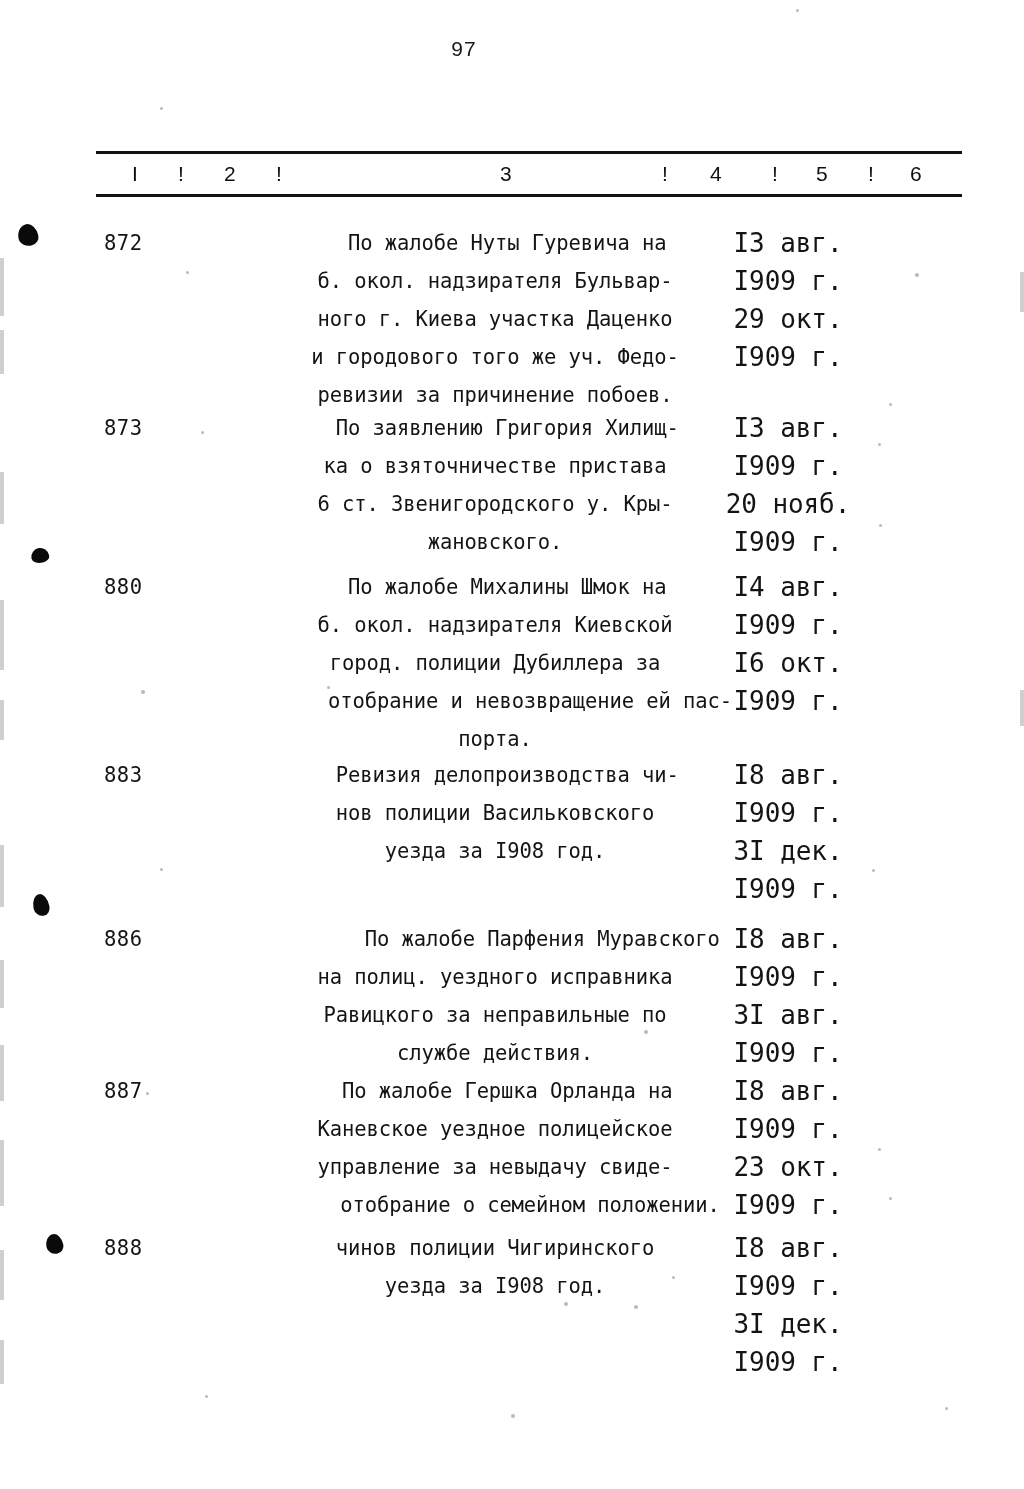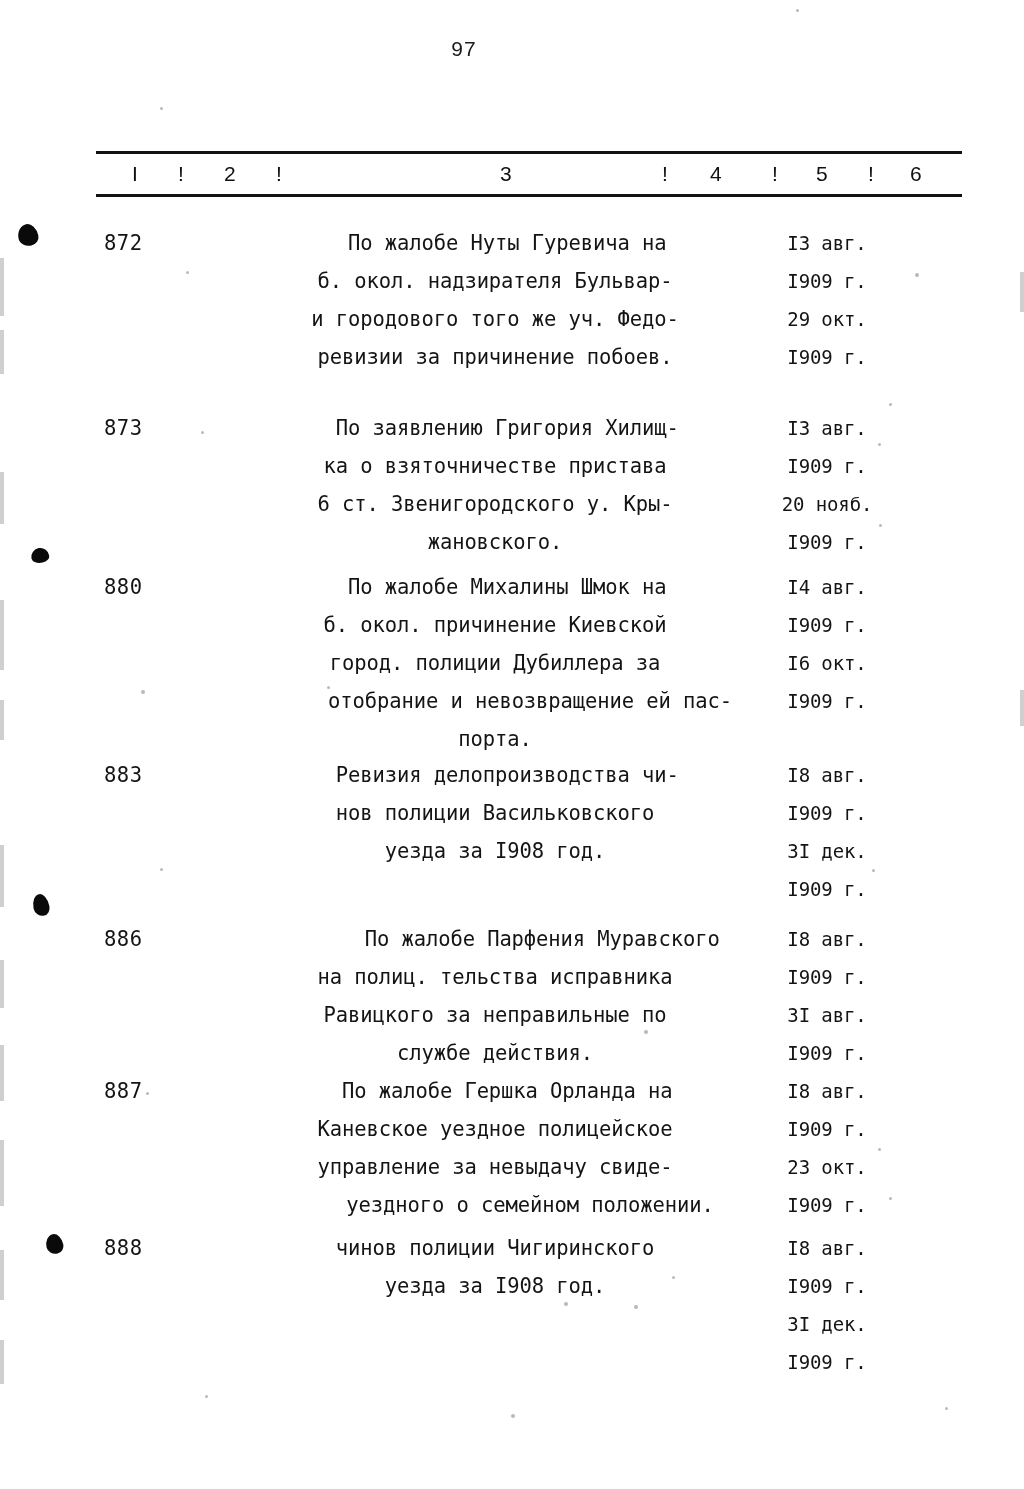"I3 авг." .col-date { font-size: 19px -> 26px; left: 712px -> 673px }
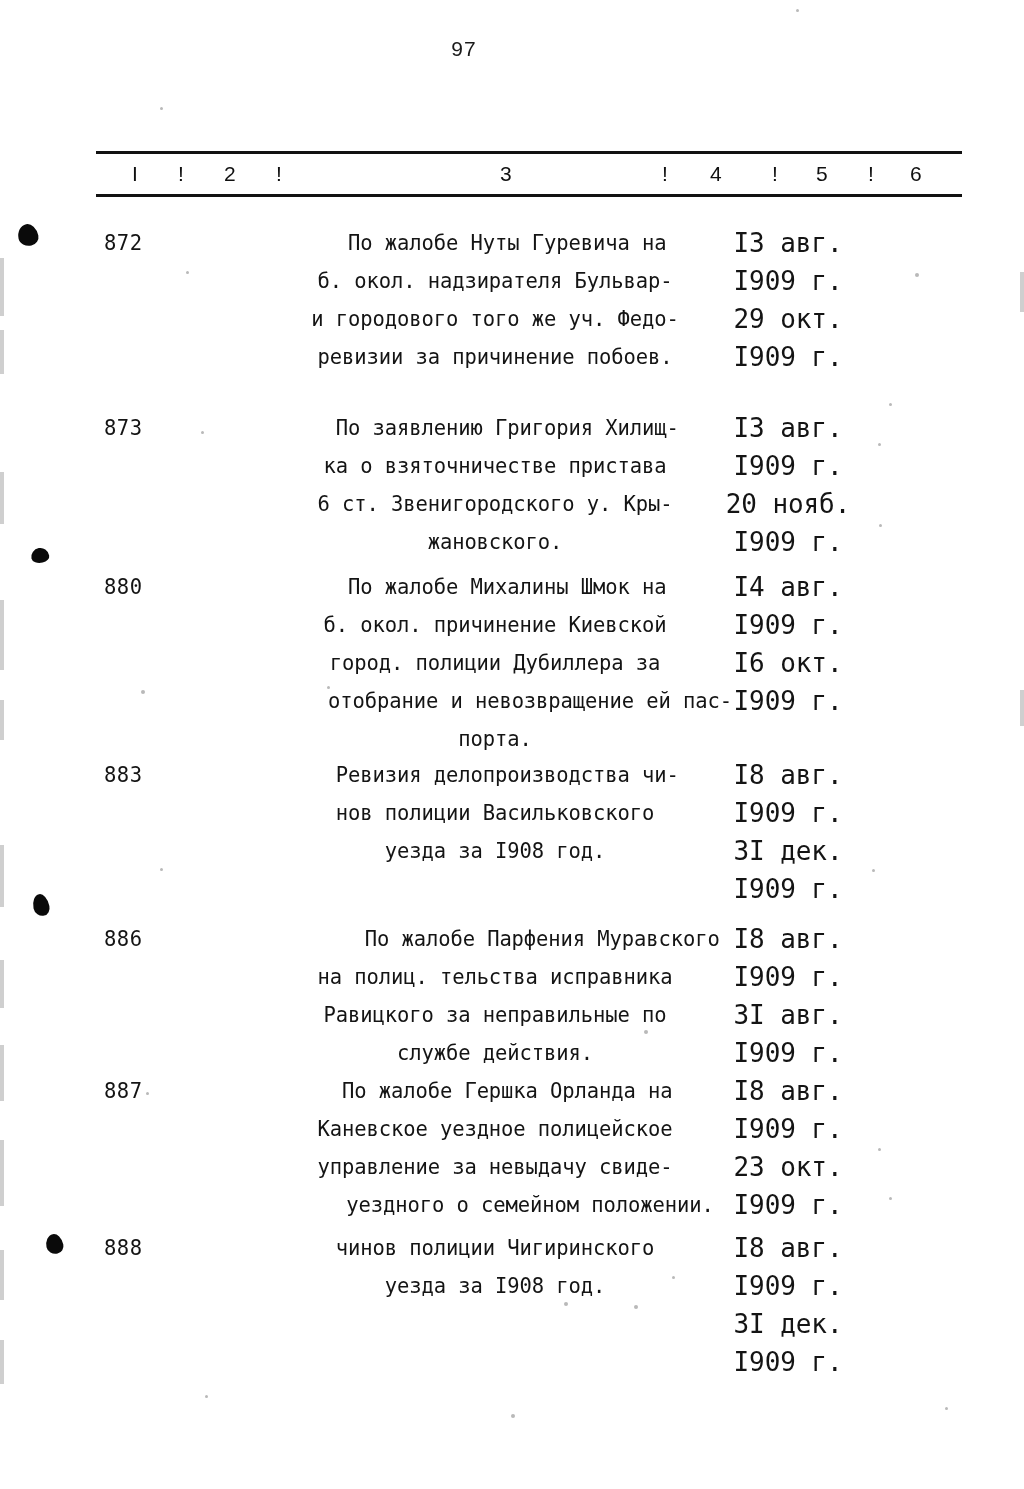"ного г. Киева участка Даценко" span.desc-line { html: none -> <span>ного г. Киева участка Даценко</span> }
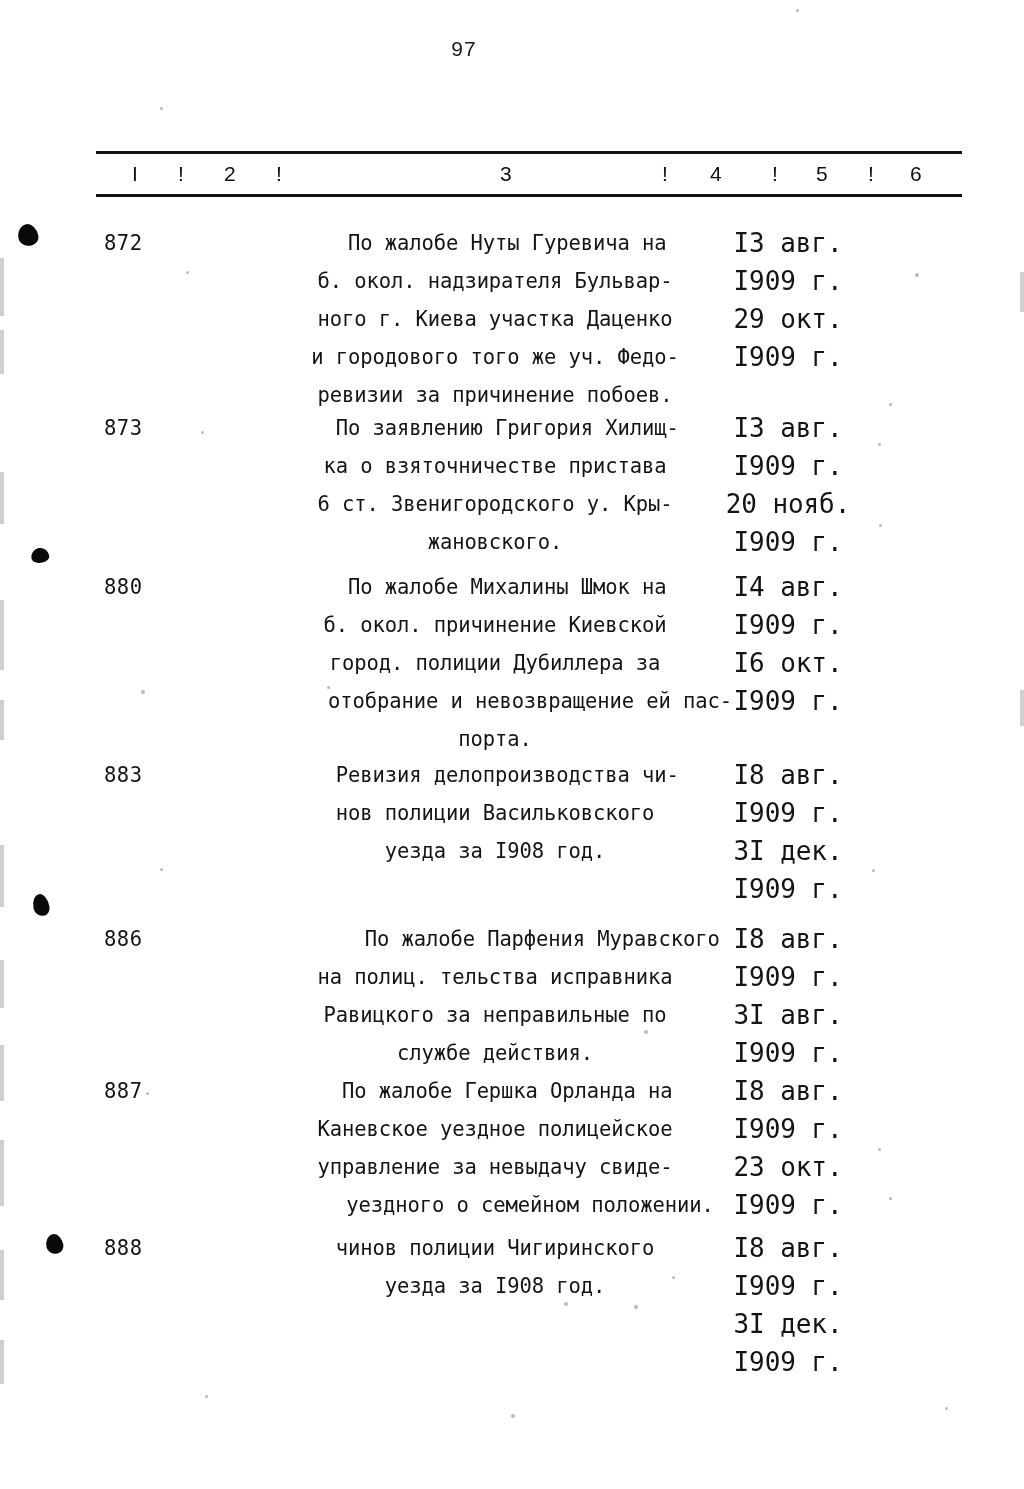"б. окол. причинение Киевской" span.desc-line { text: причинение -> надзирателя }
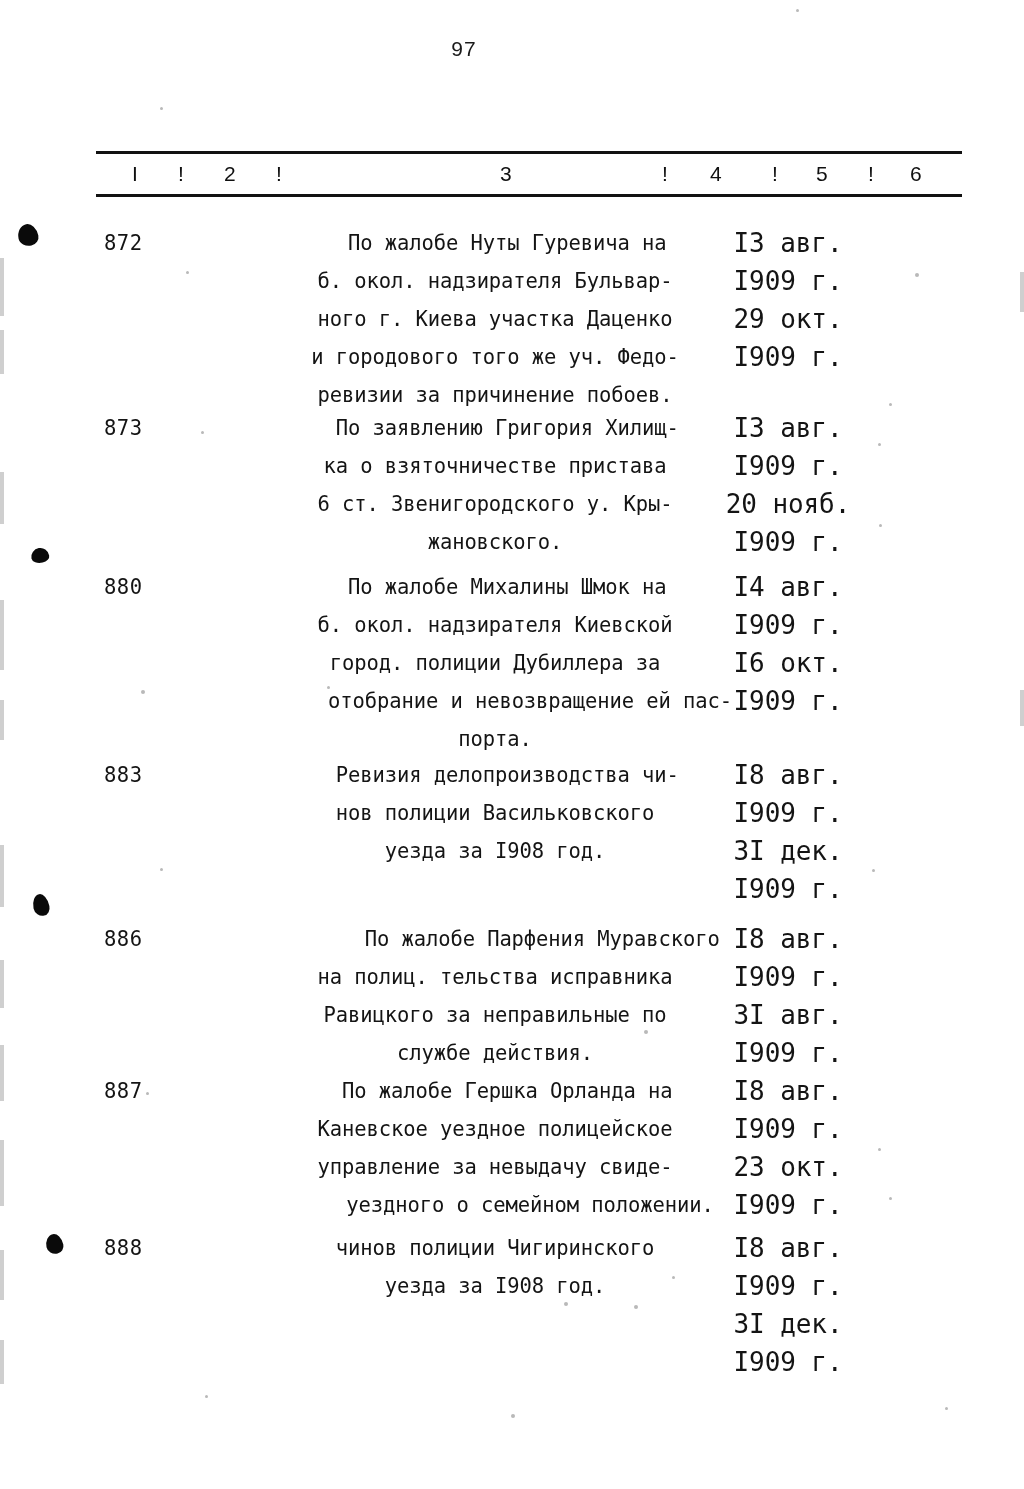"на полиц. тельства исправника" span.desc-line { text: тельства -> уездного }
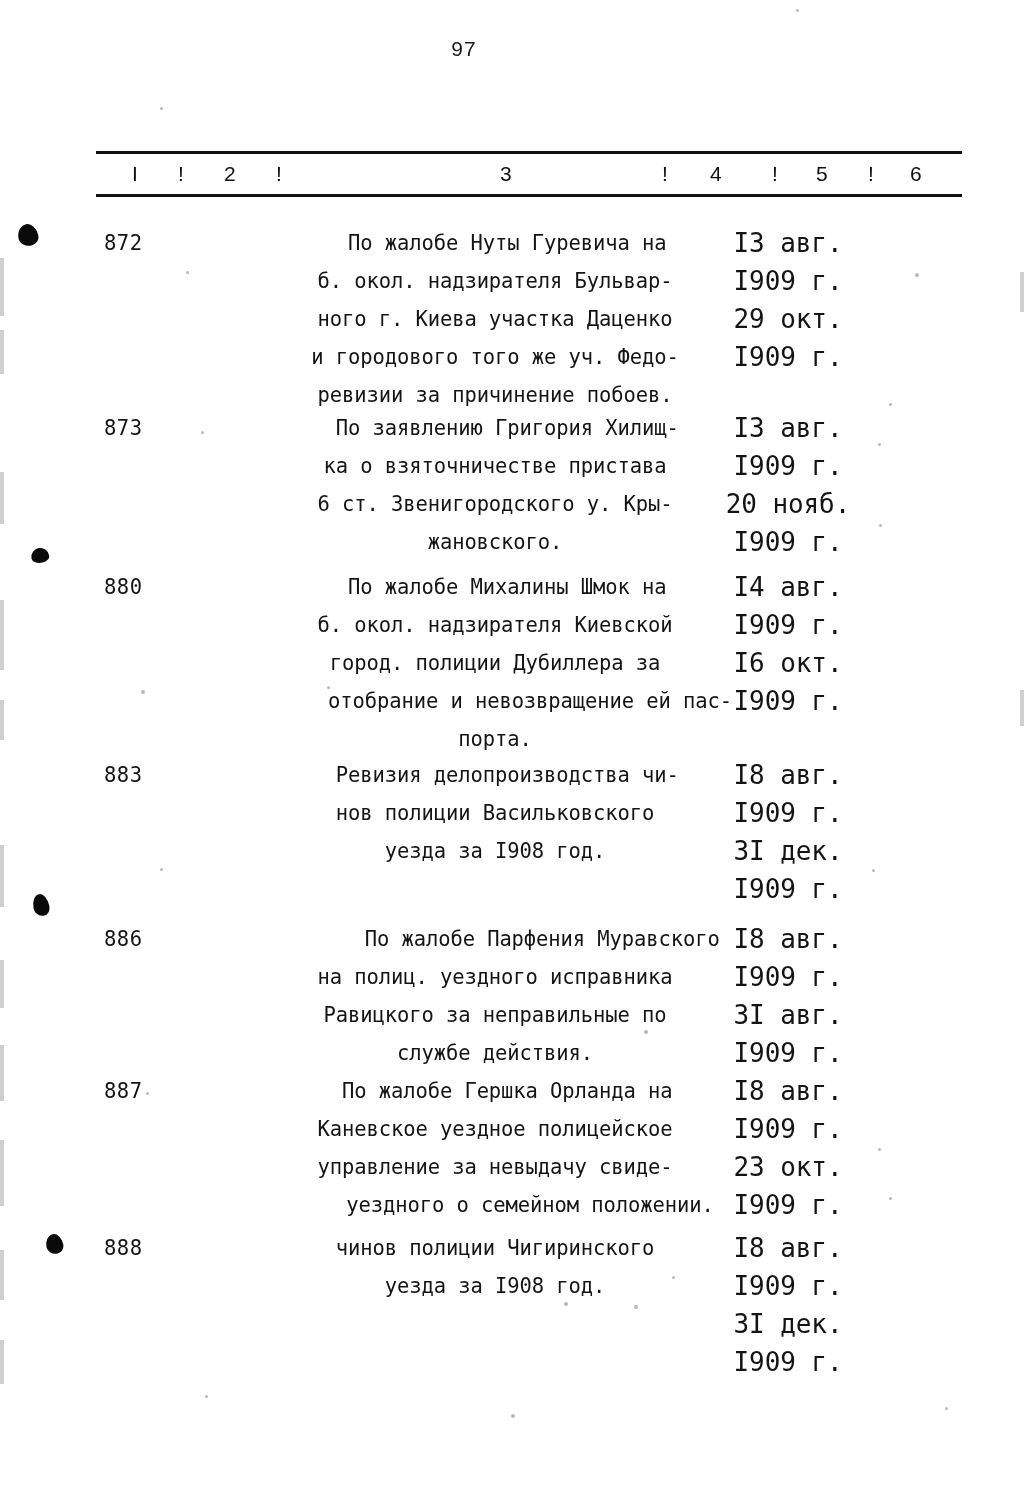"уездного о семейном положении." span.desc-line { text: уездного -> отобрание }
